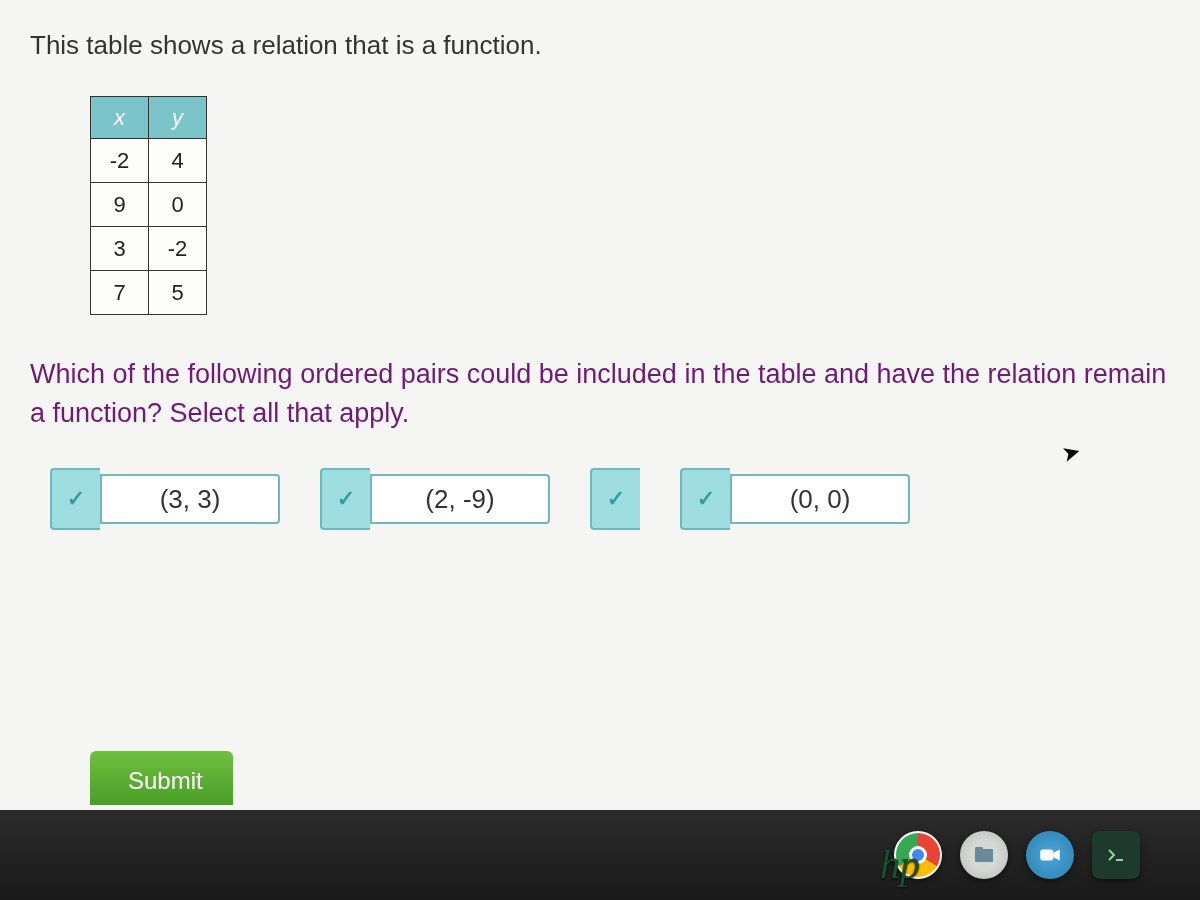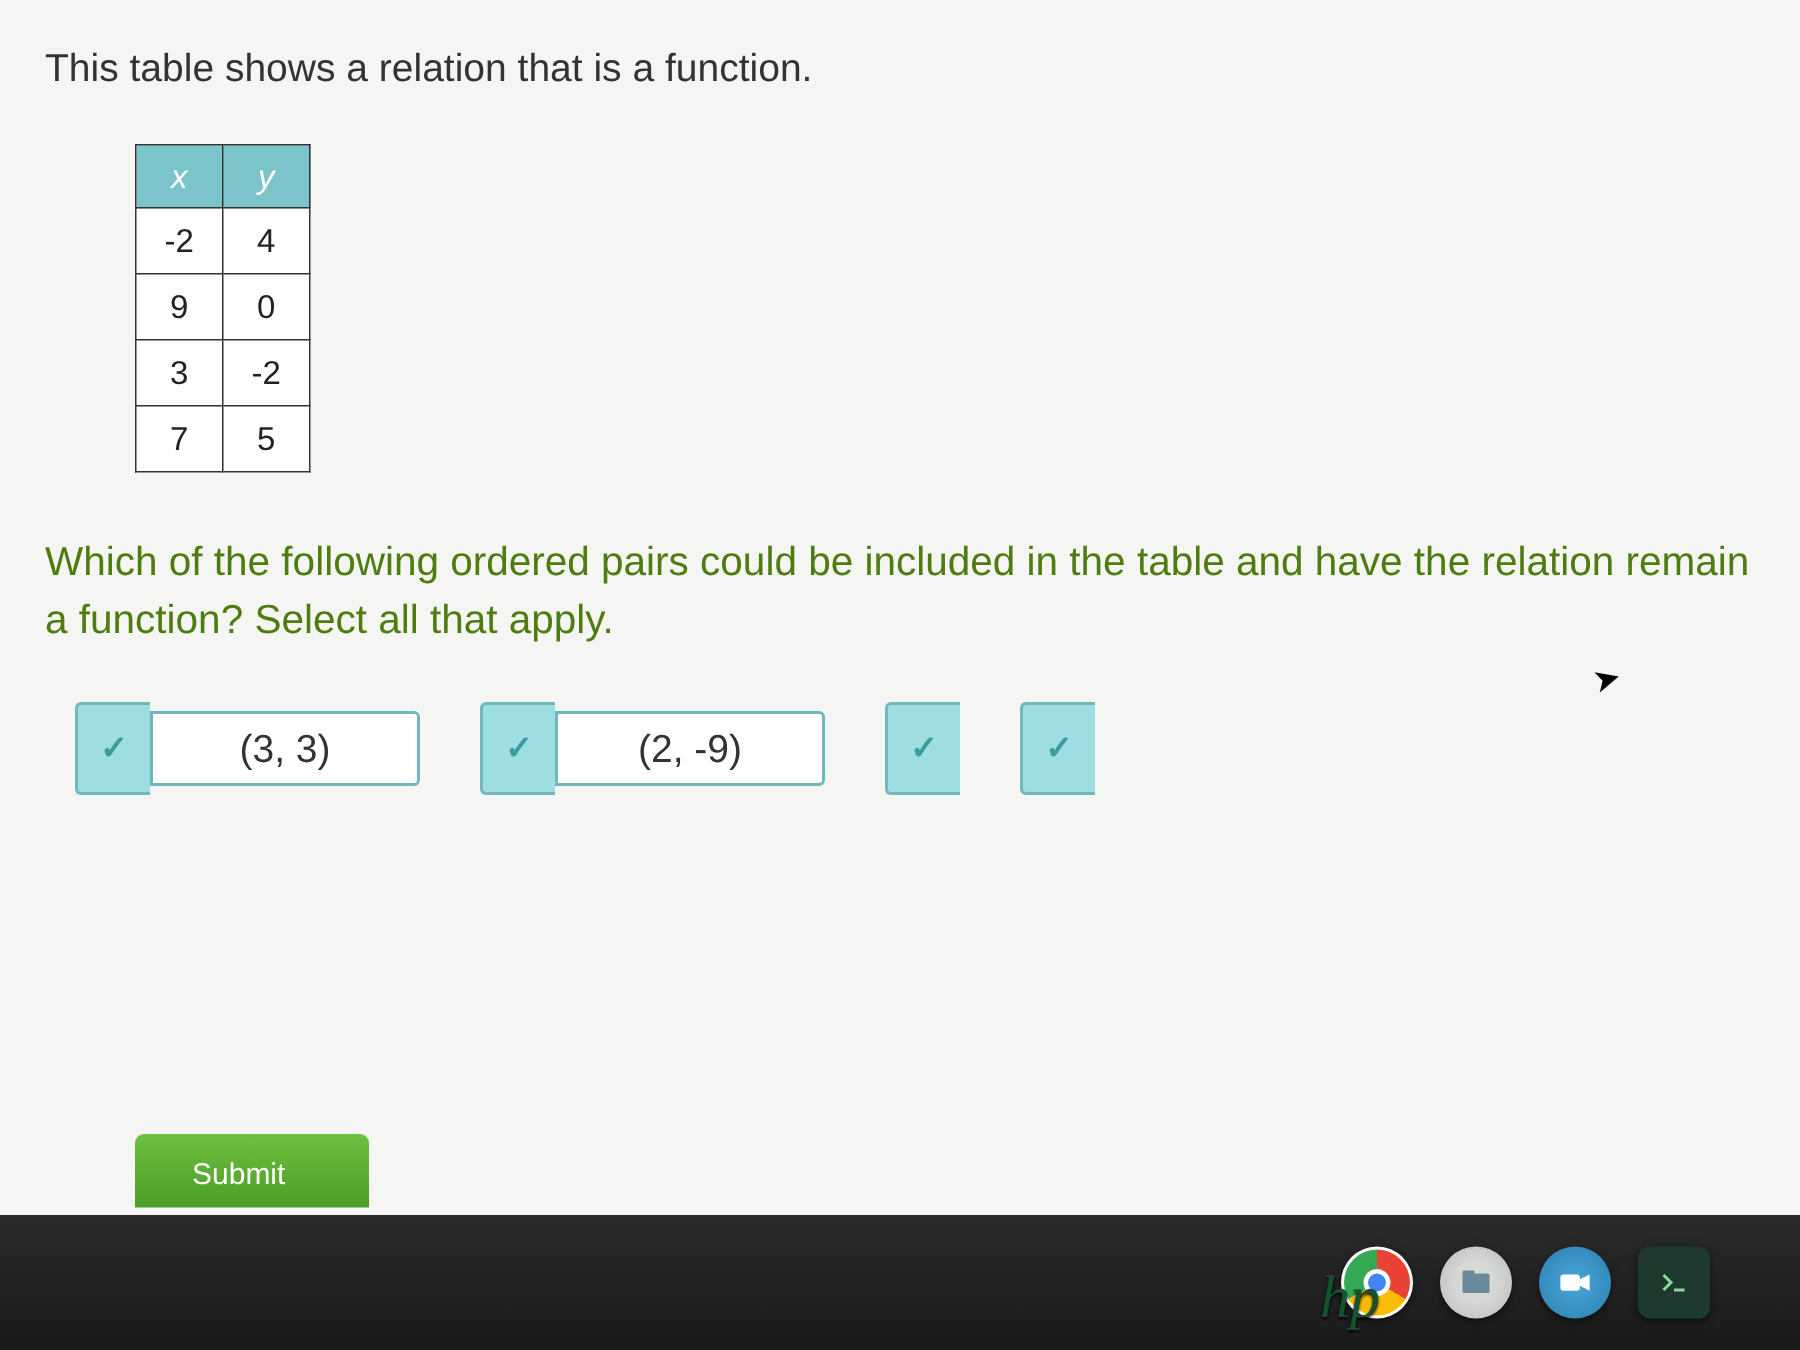"Which of the following ordered" .question-text { color: #4d7c0f -> #701a75 }
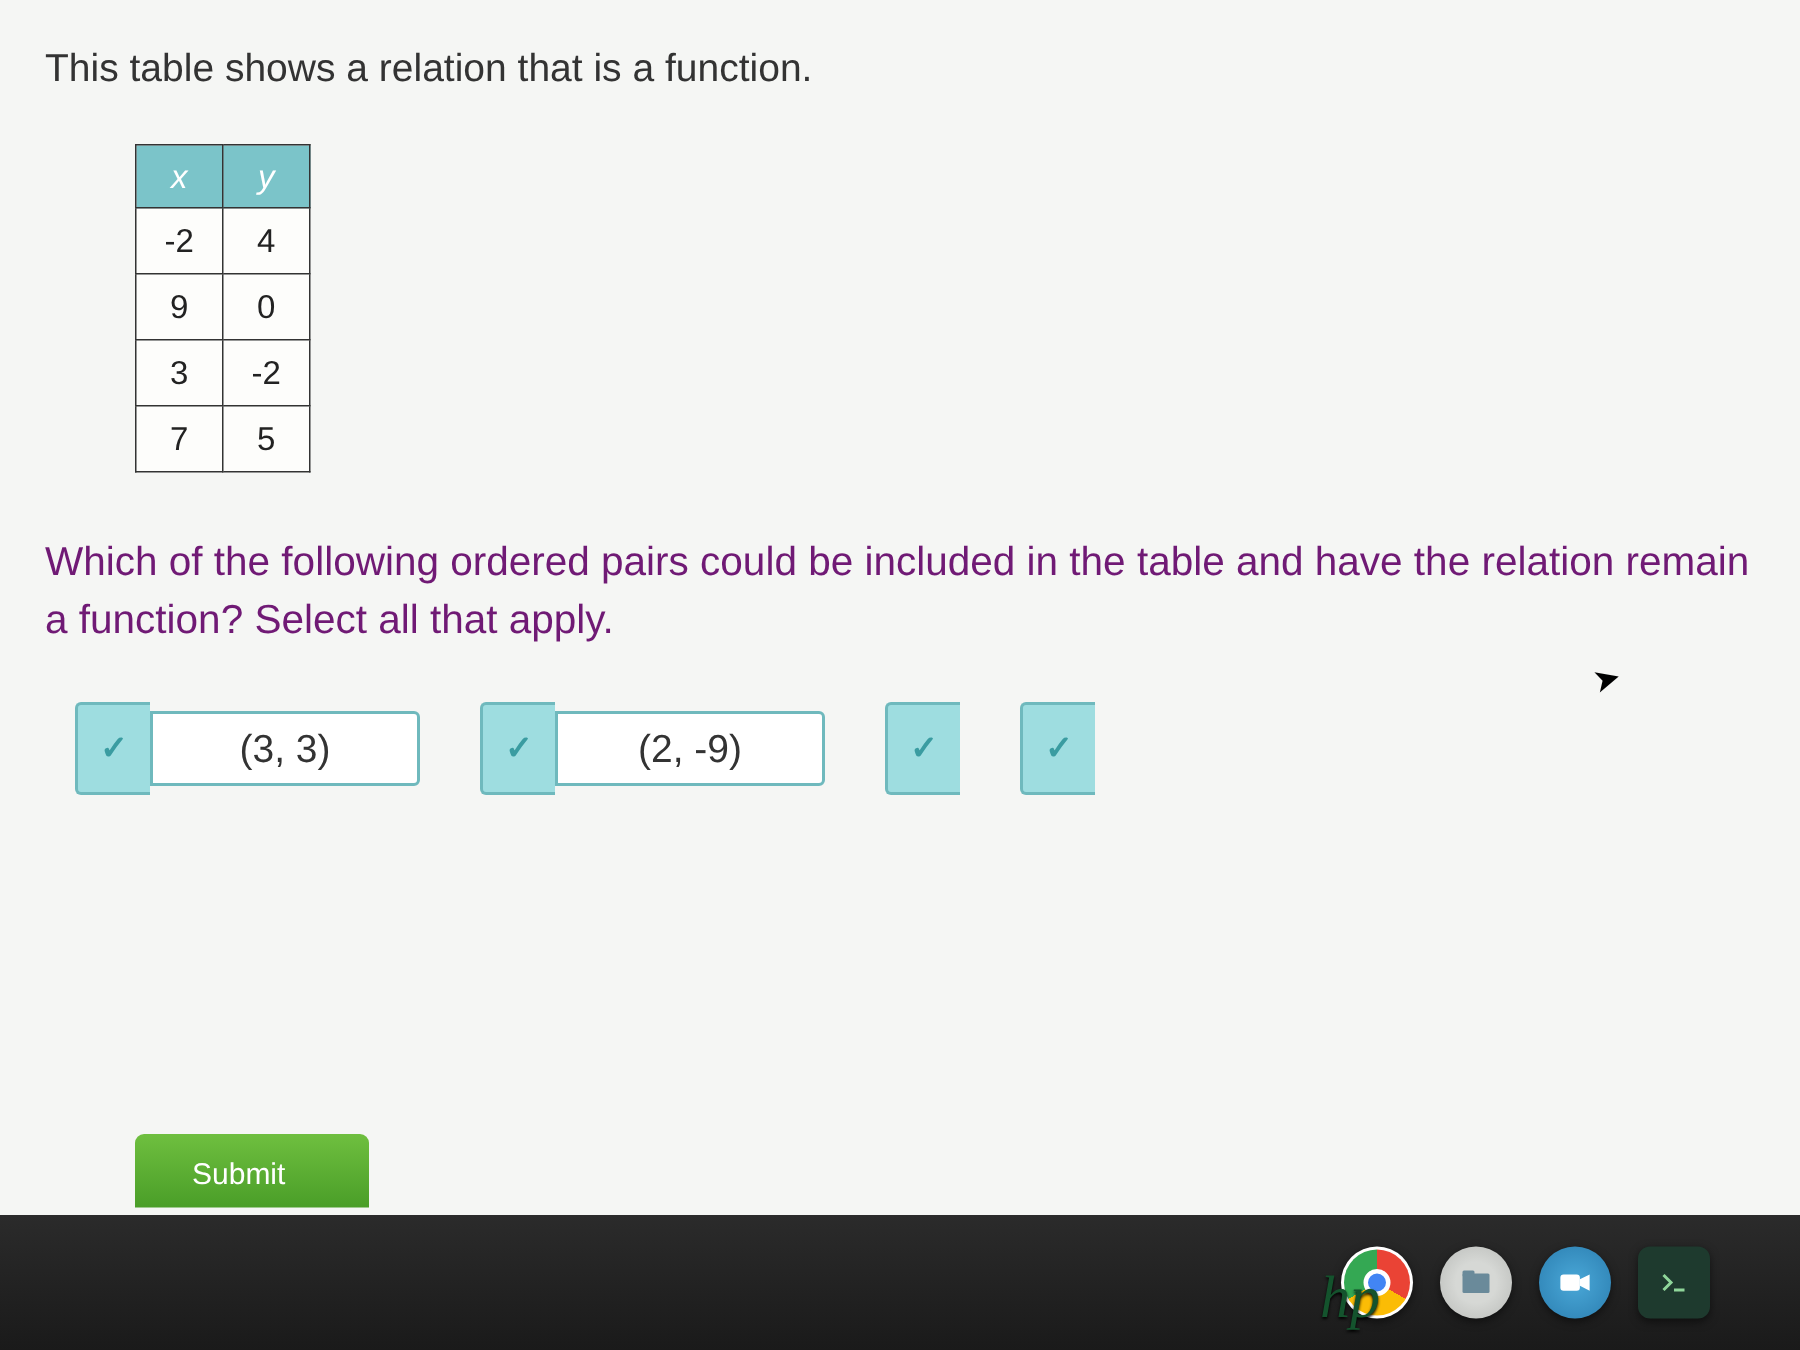"(0, 0)" div.option-label { html: none -> <div>(0, 0)</div> }
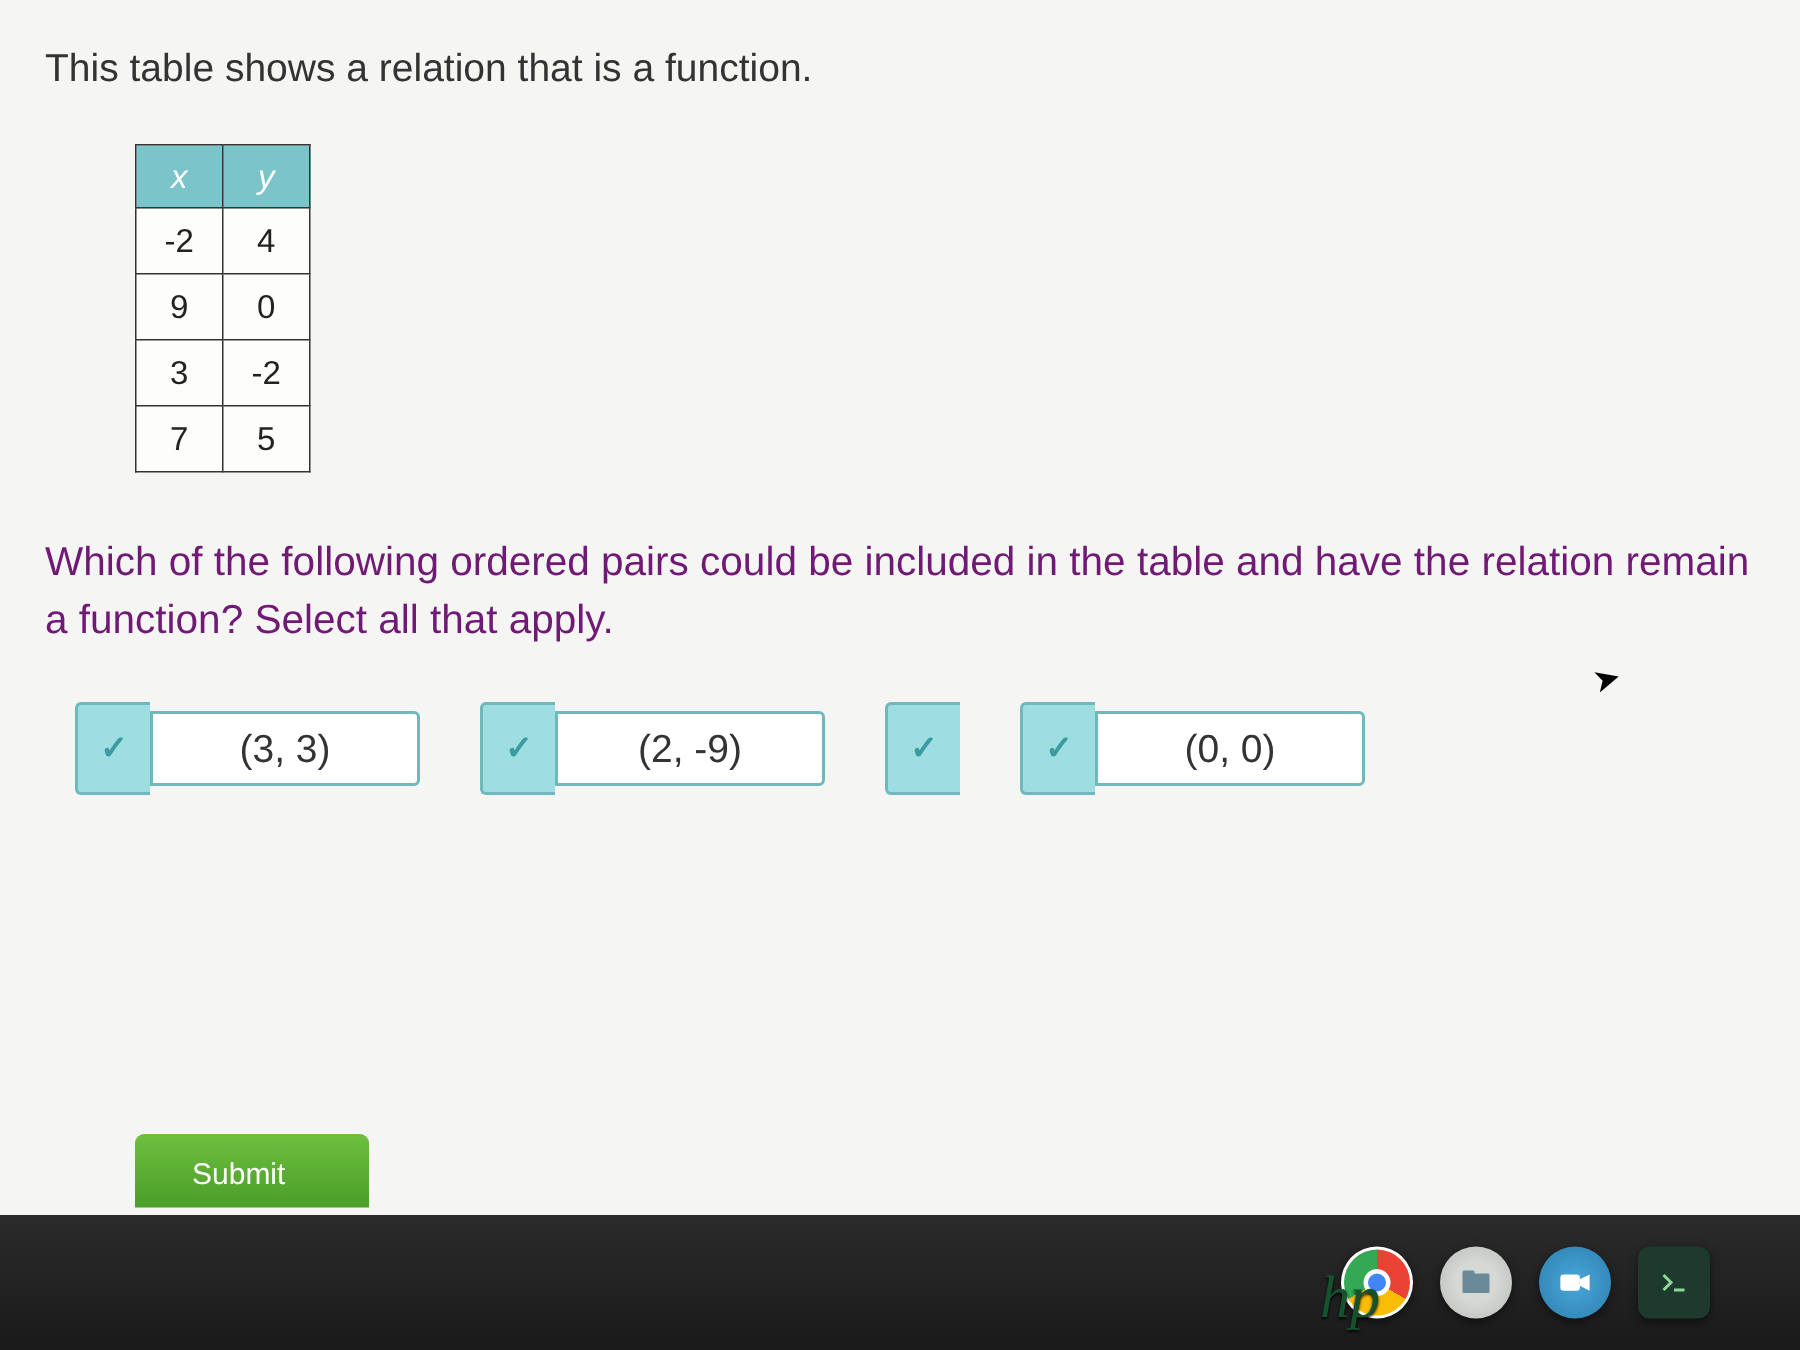"Submit" .submit-btn { font-size: 20px -> 24px; padding: 16px 56px 10px 38px -> 16px 30px 10px 38px }
